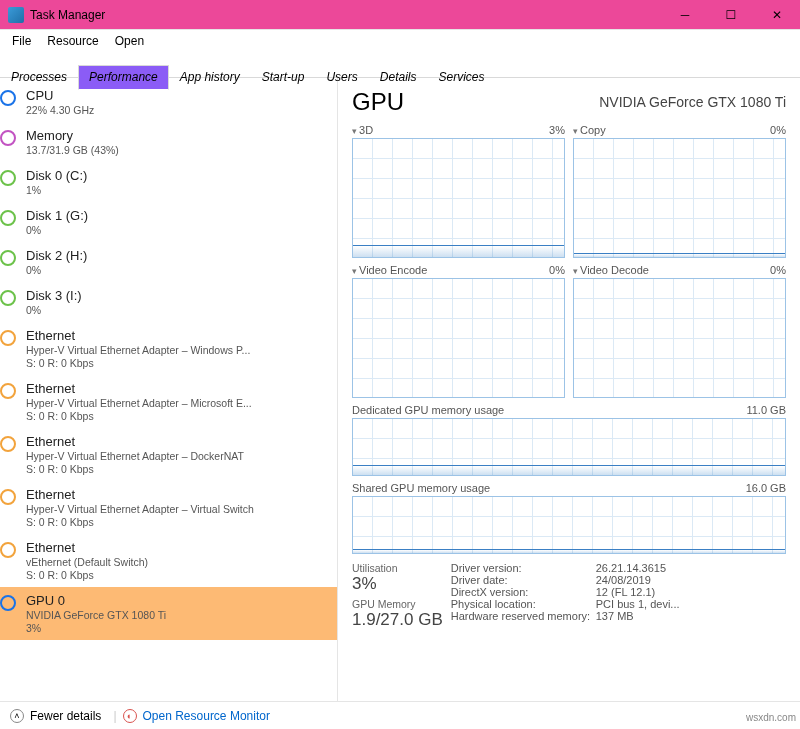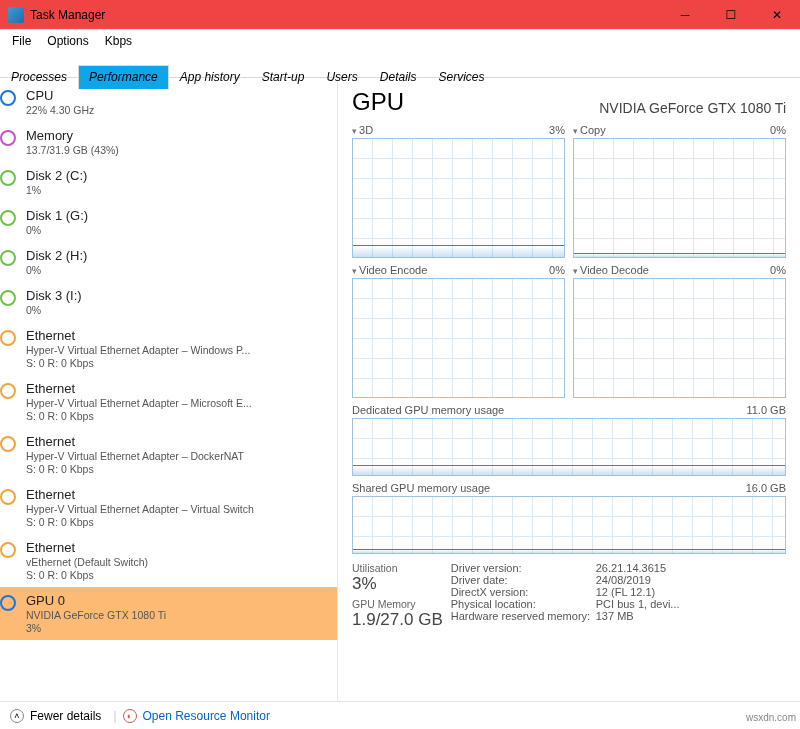"Task Manager" .titlebar { background: #ef4444 -> #ec4899 }
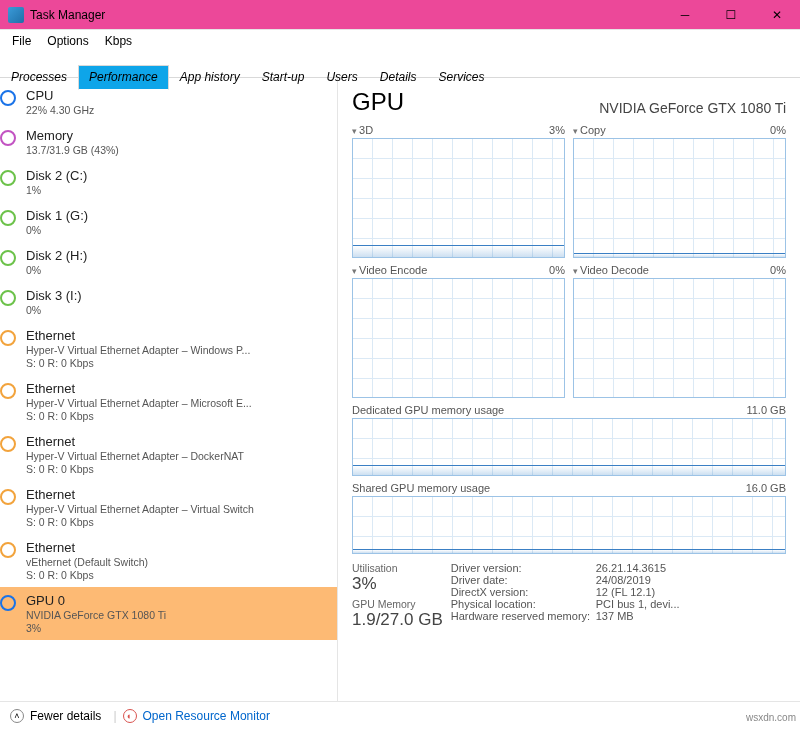"Options" span { text: Options -> Resource }
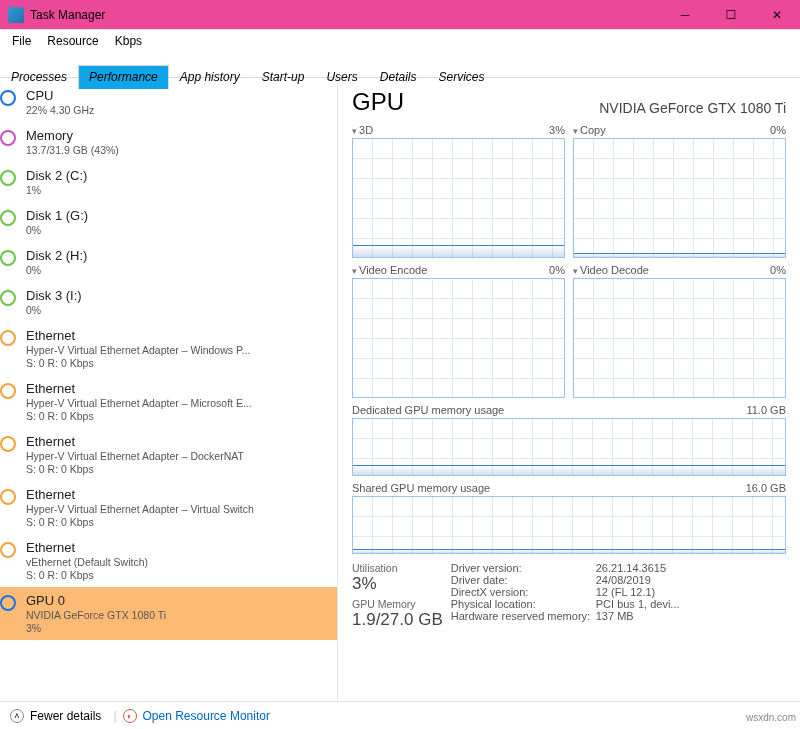"Kbps" span { text: Kbps -> Open }
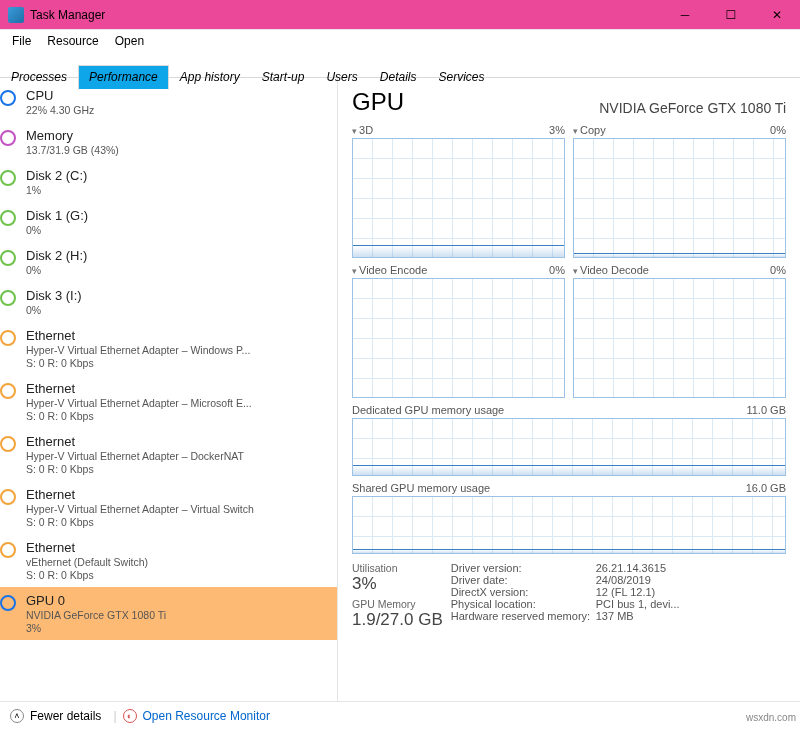"Performance" .tabs .tab.active { background: #0ea5e9 -> #8b5cf6 }
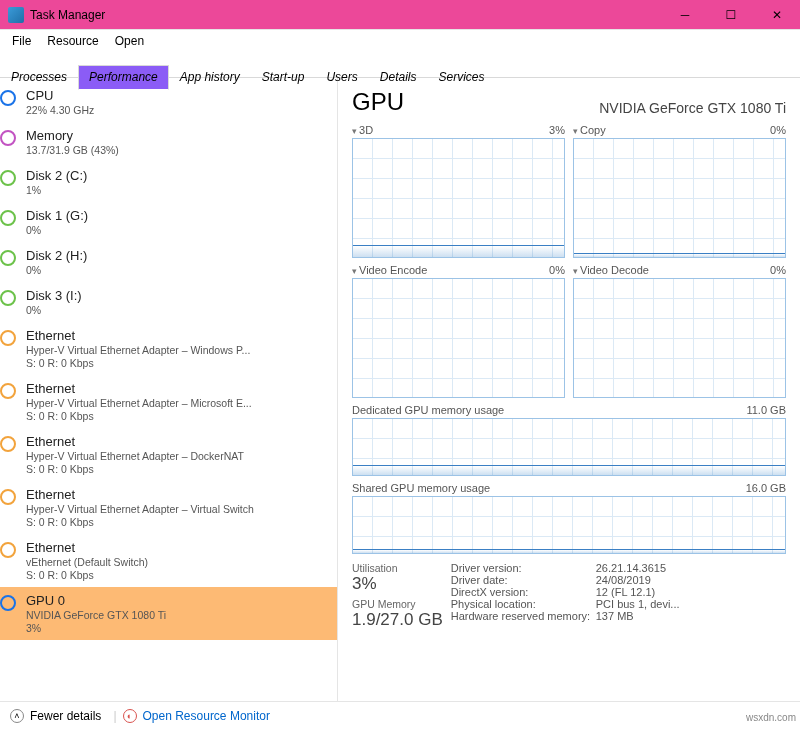"GPU" .main-head { align-items: flex-end -> center }
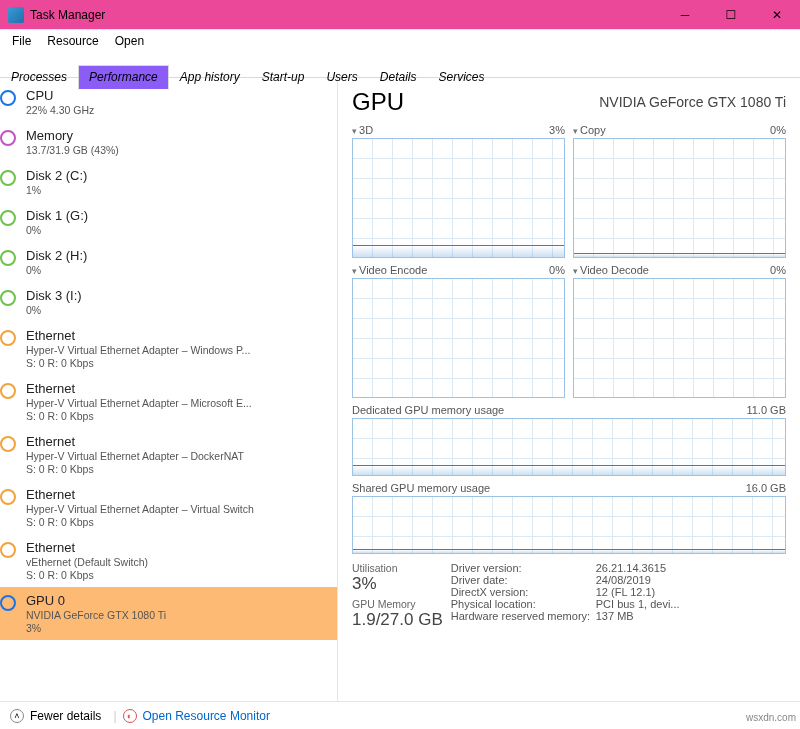"Disk 2 (C:)" div.name { text: 2 -> 0 }
